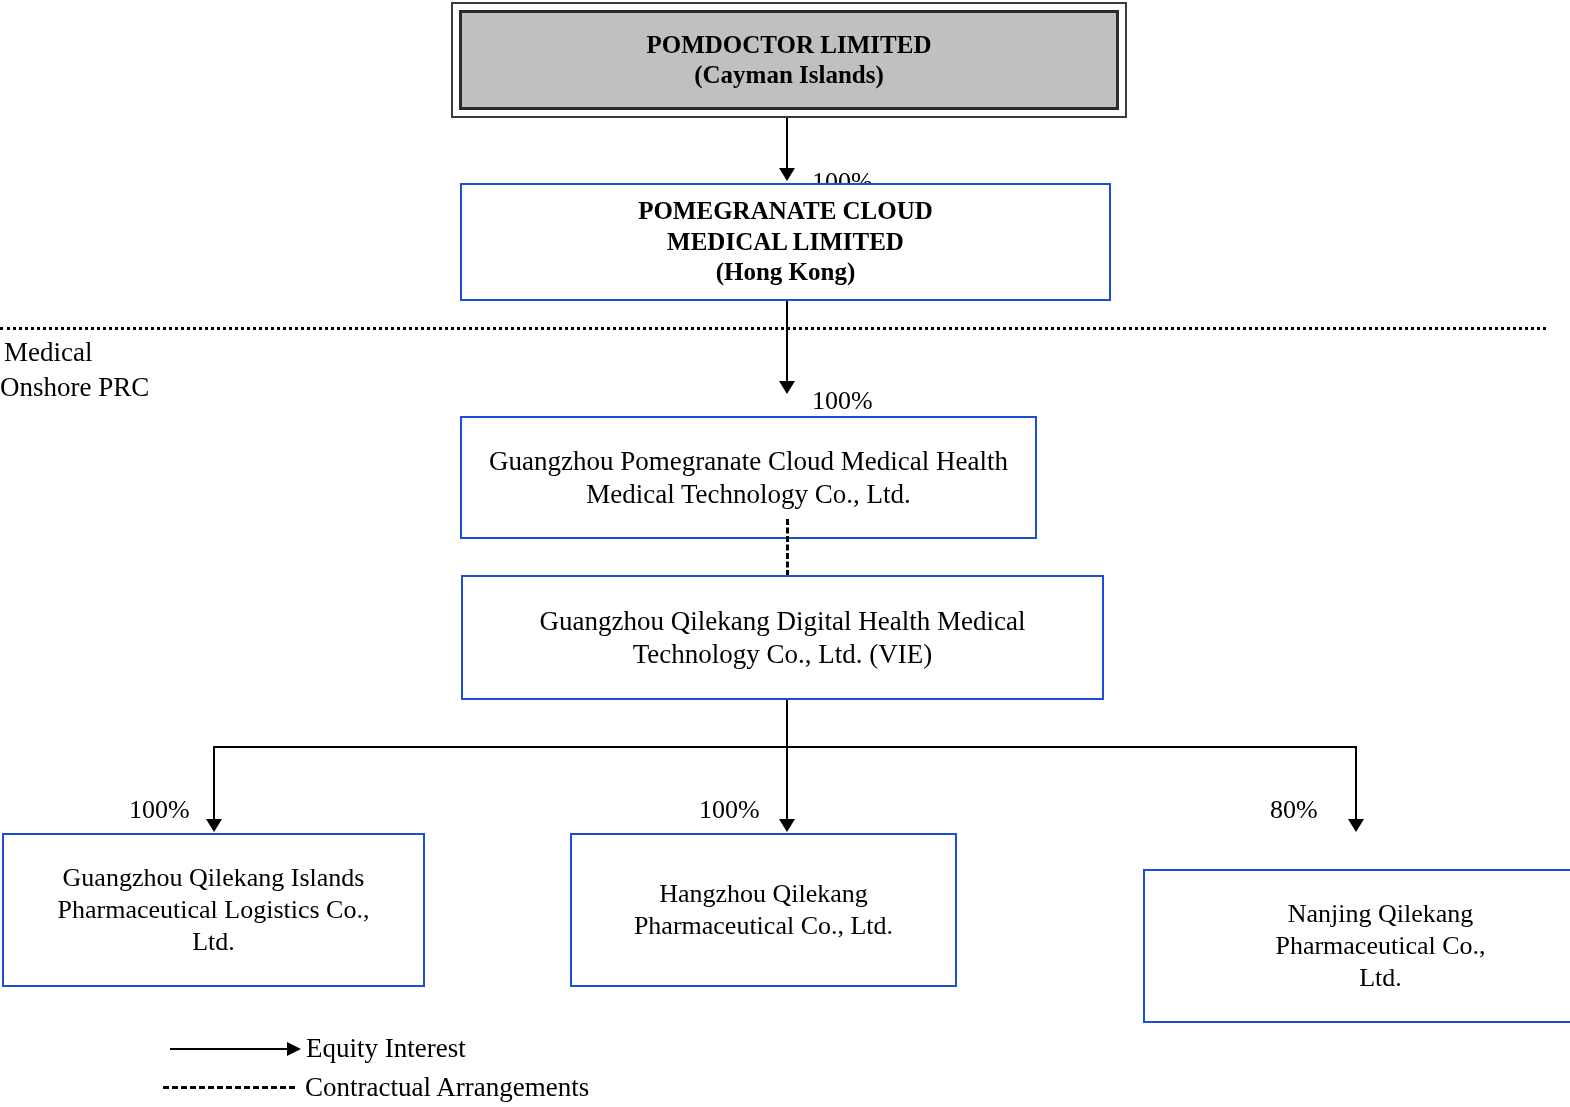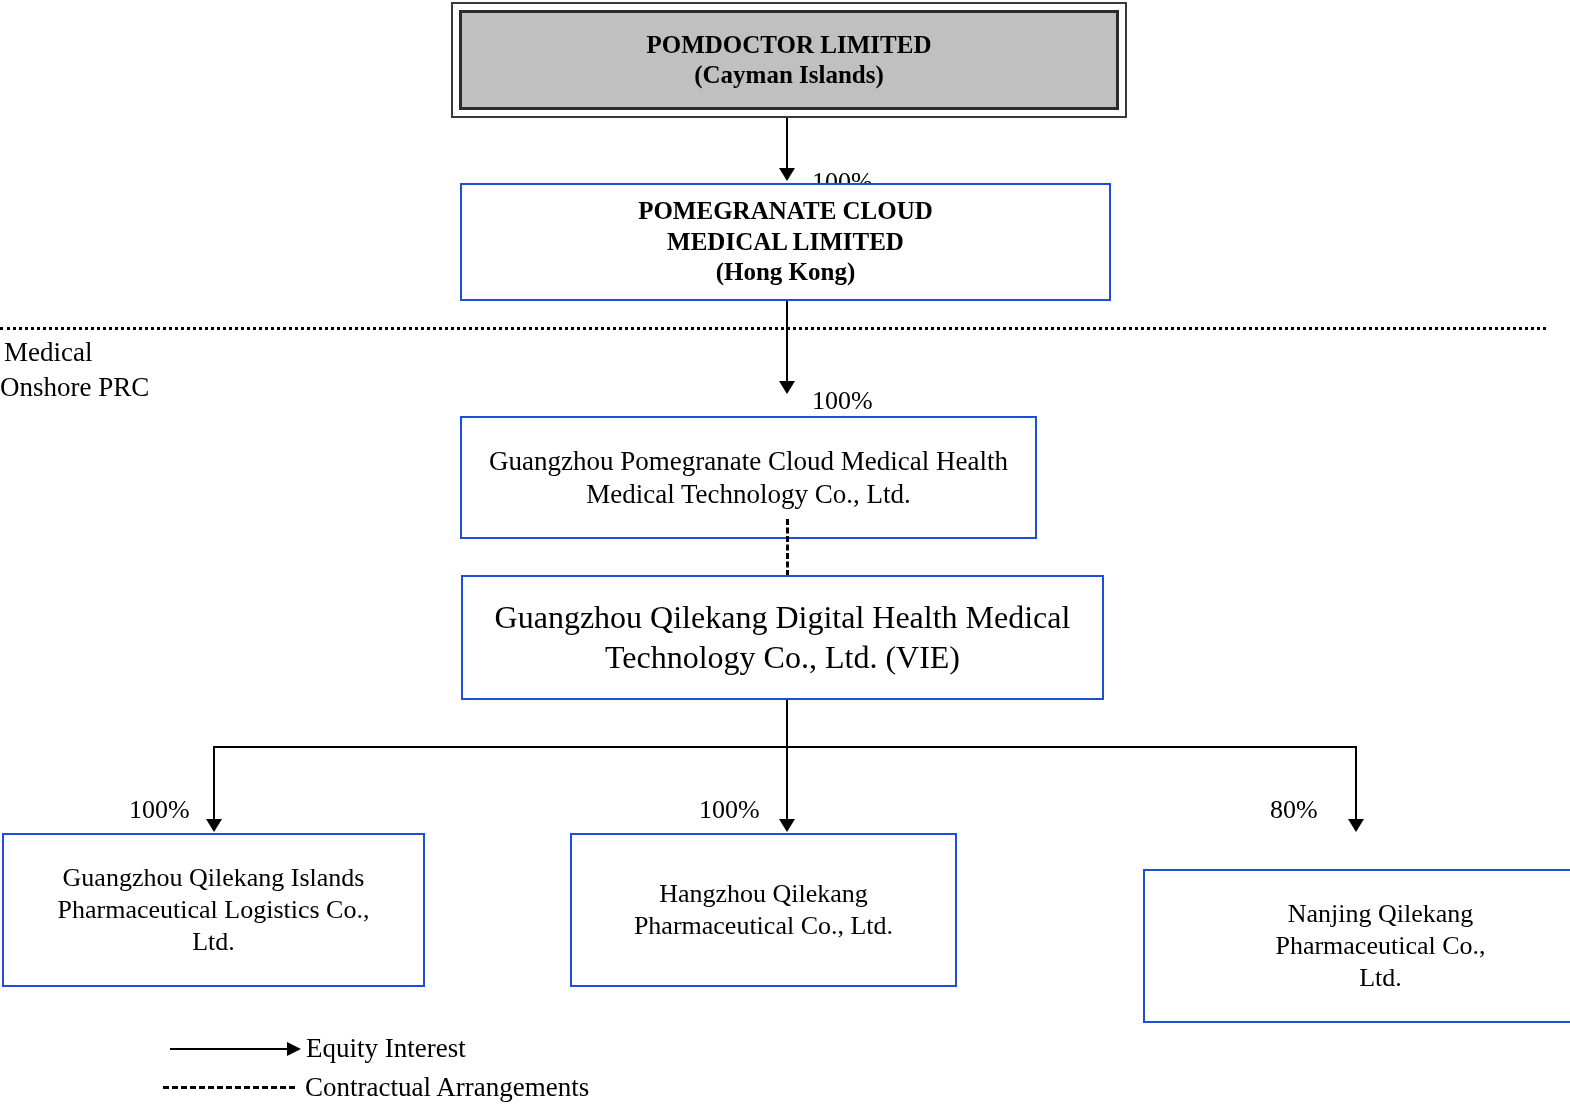"Guangzhou Qilekang Digital Health" span.node-label { font-size: 32px -> 27px }
